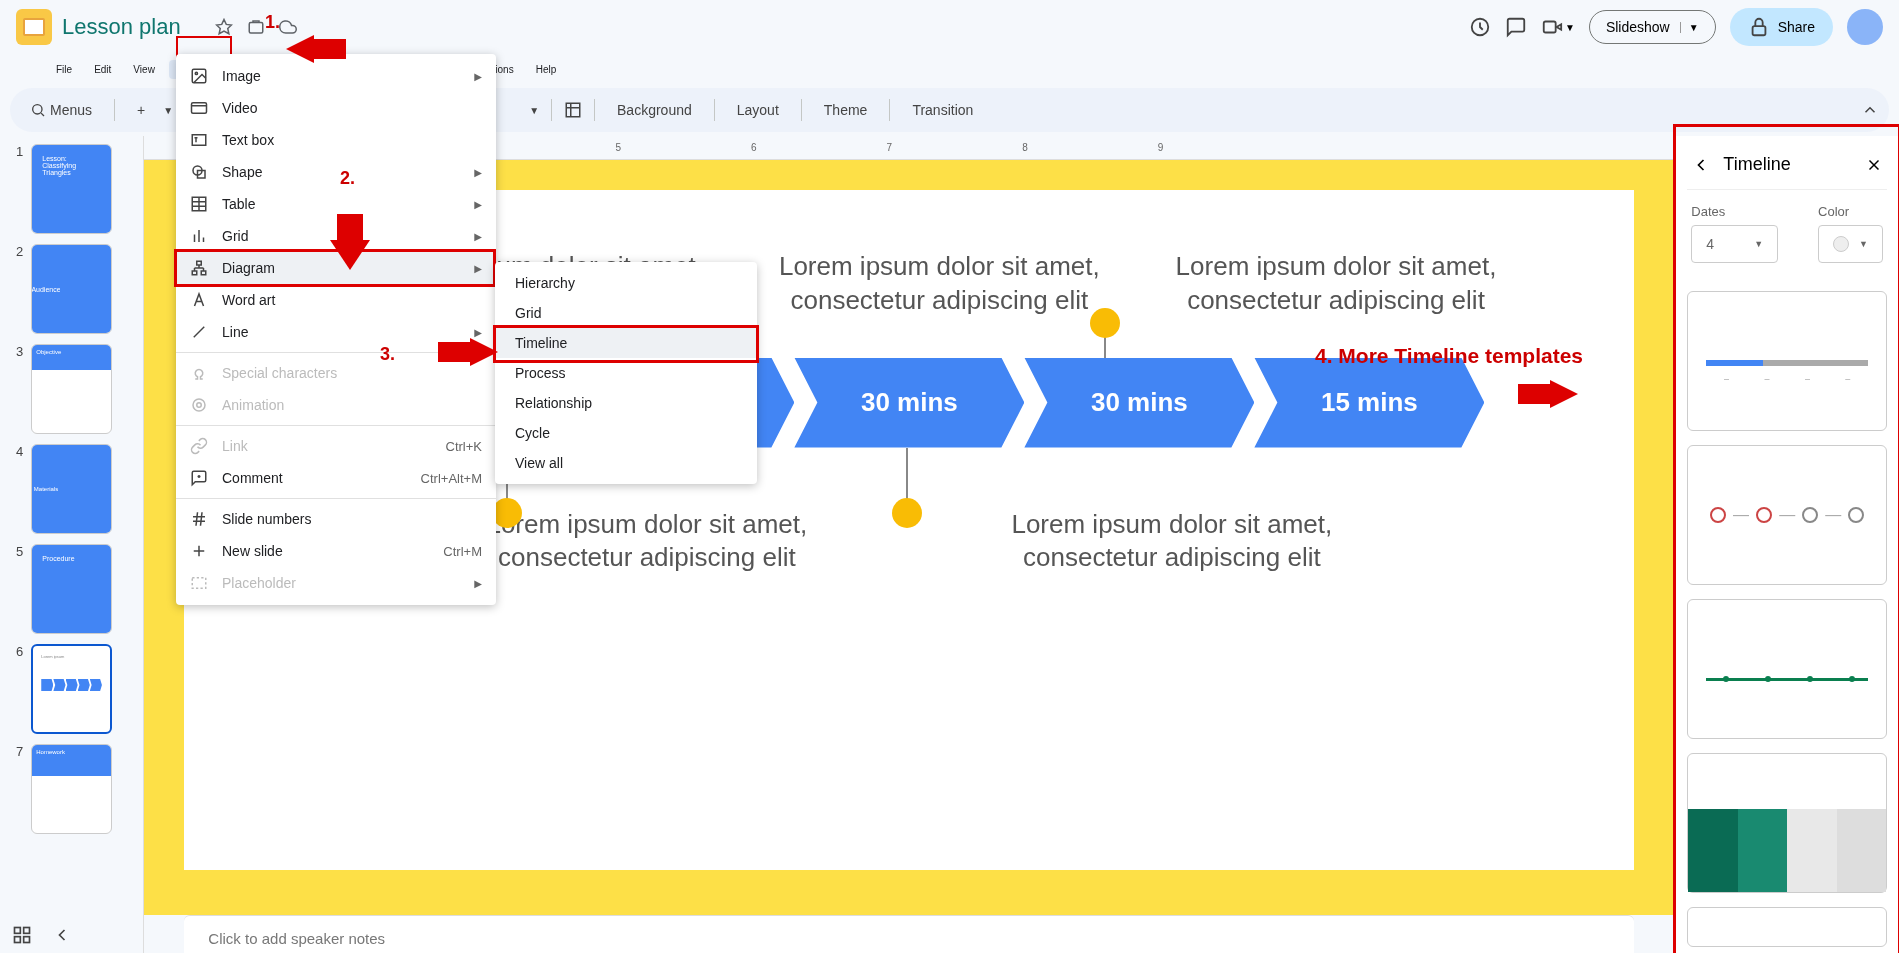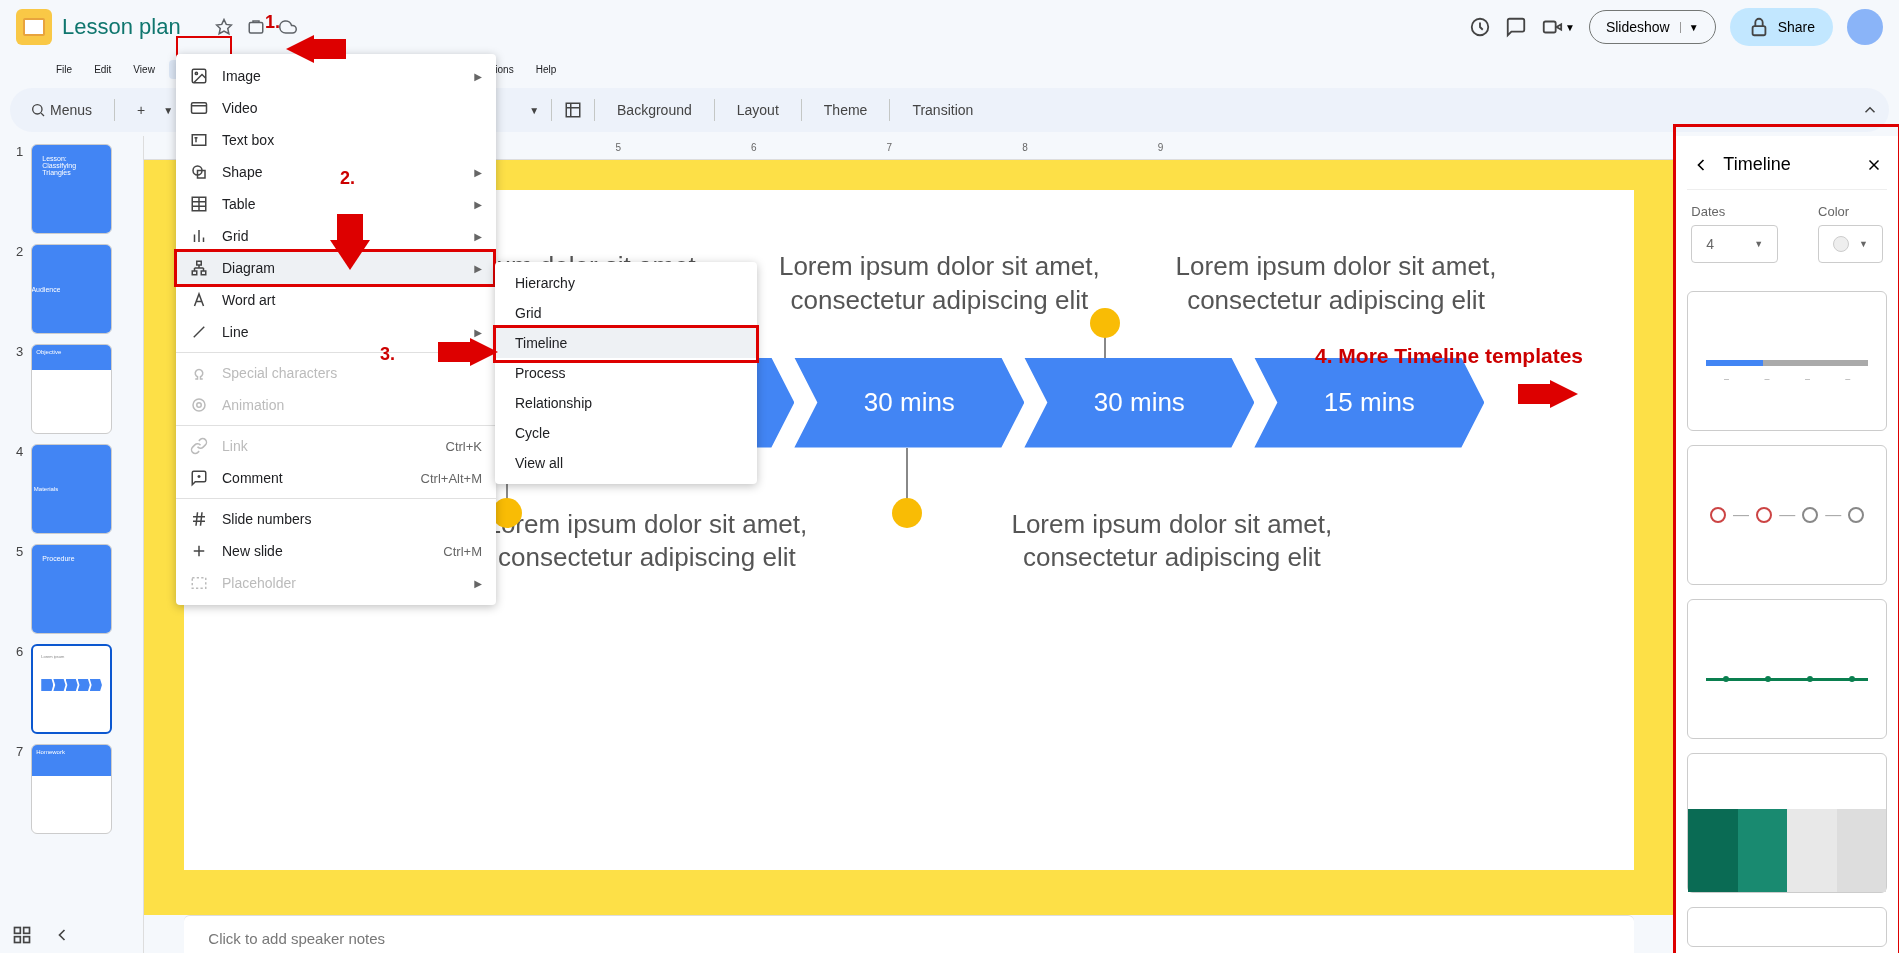"30 mins" .timeline-arrows { font-weight: none -> bold }
